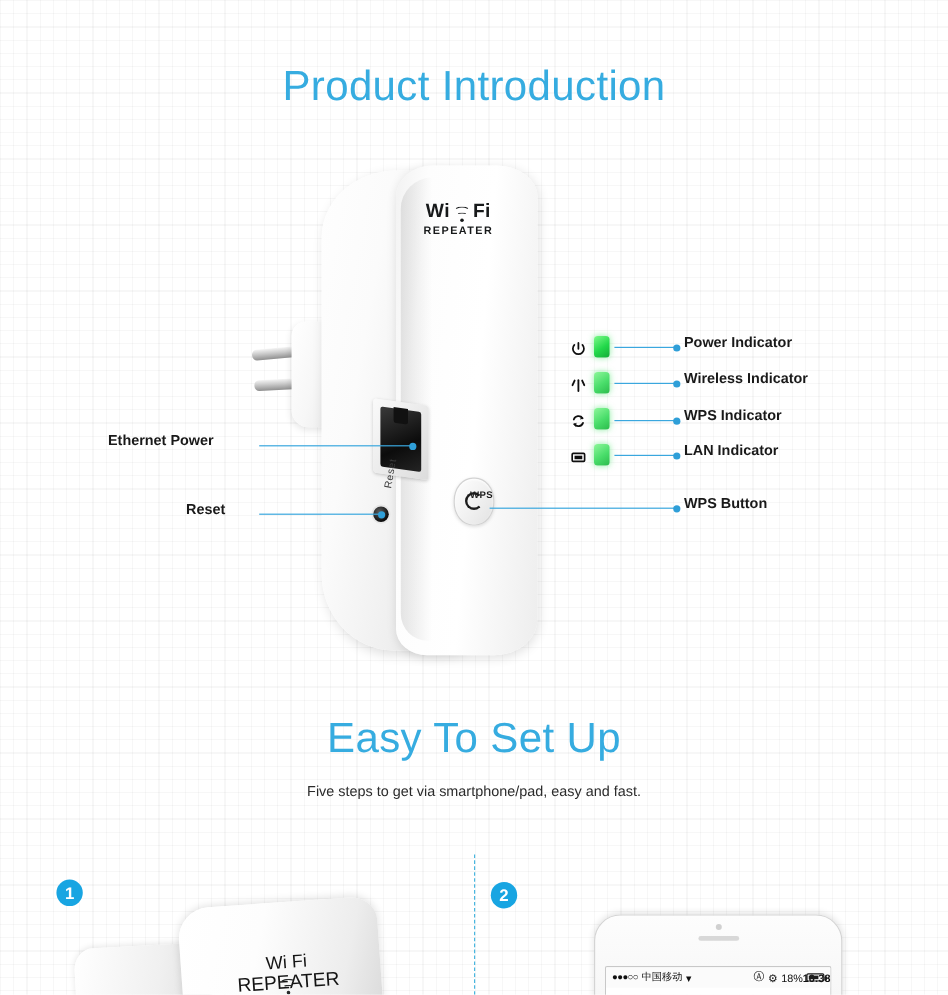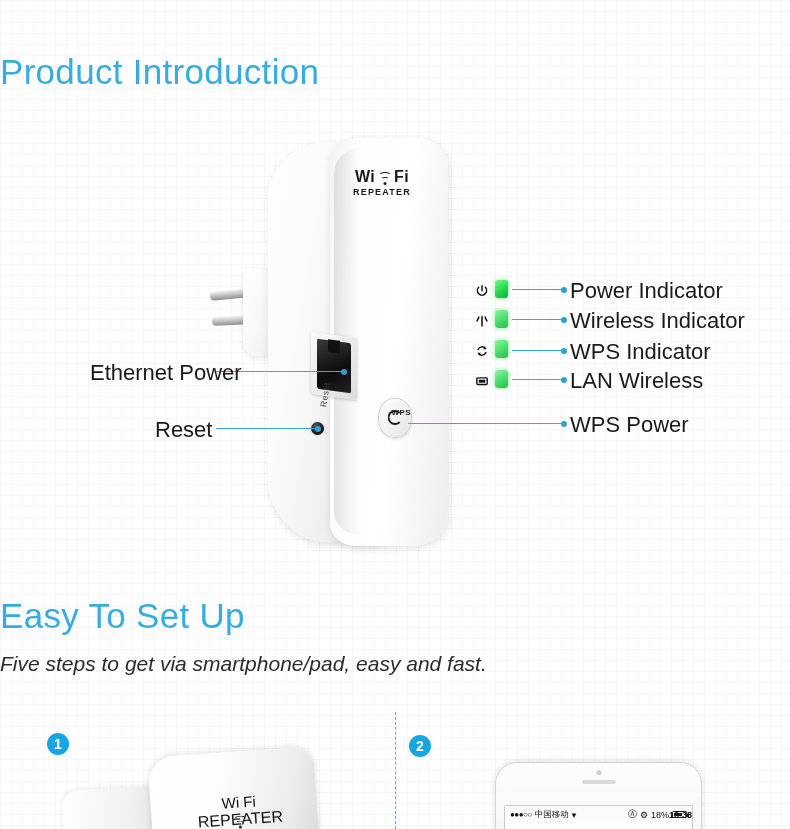"Product Introduction" .sec-title { text-align: left -> center }
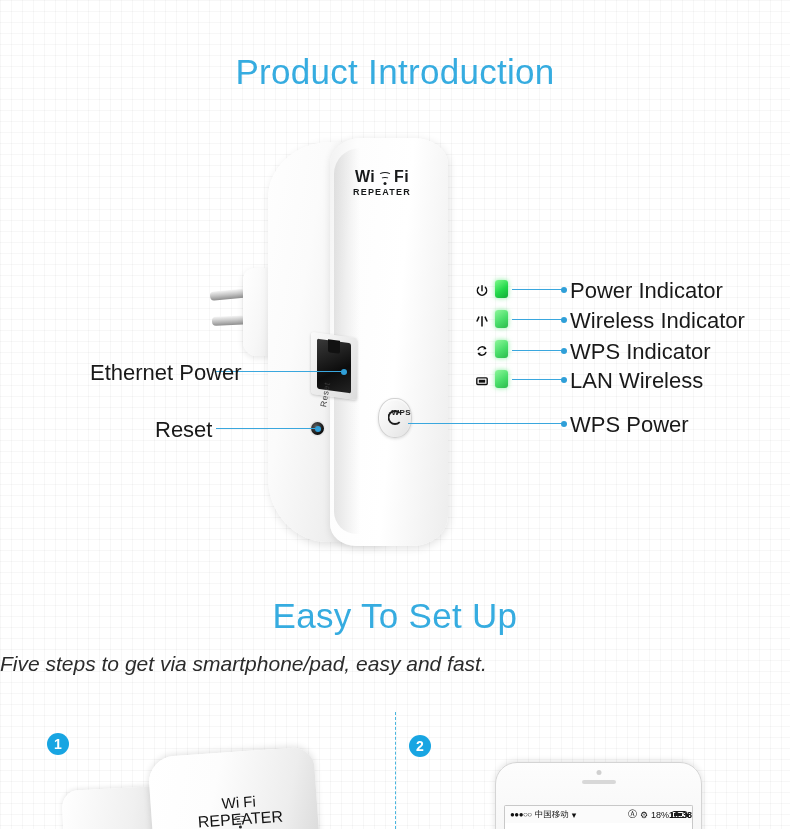"Power Indicator" .callout { font-size: 22px -> 12px; font-weight: none -> bold }
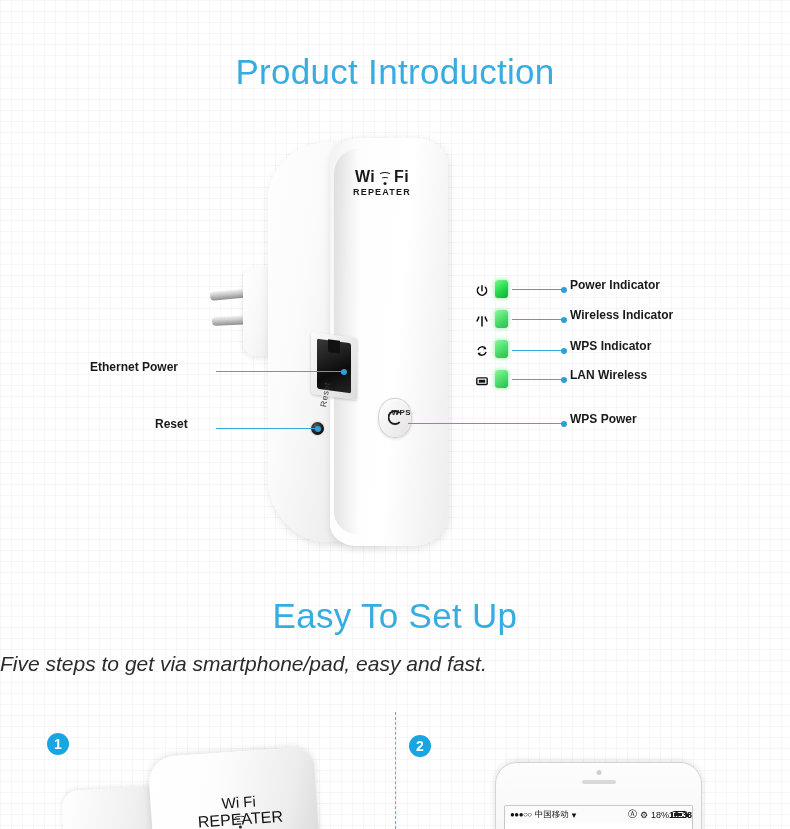"LAN Wireless" div.callout { text: Wireless -> Indicator }
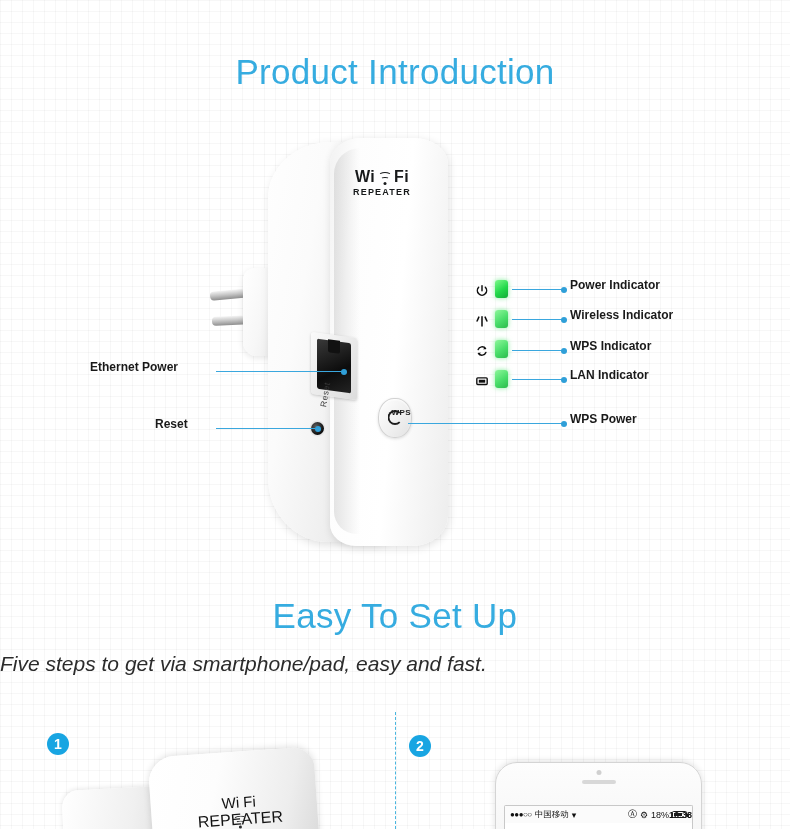"WPS Power" div.callout { text: Power -> Button }
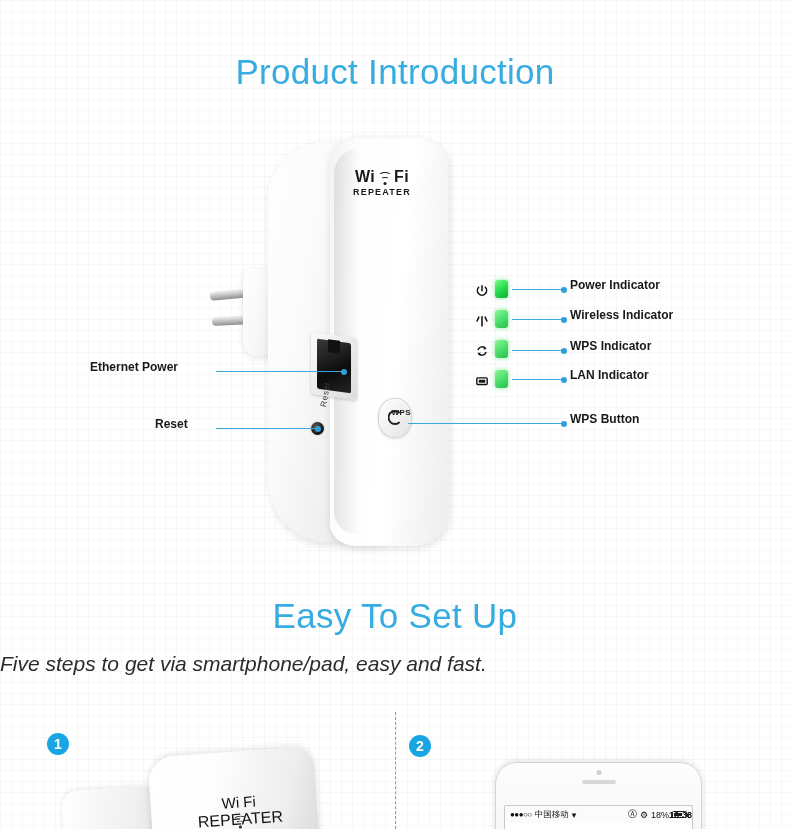"Five steps to get via" .sub-text { font-size: 21px -> 12px; font-style: italic -> none; text-align: left -> center }
